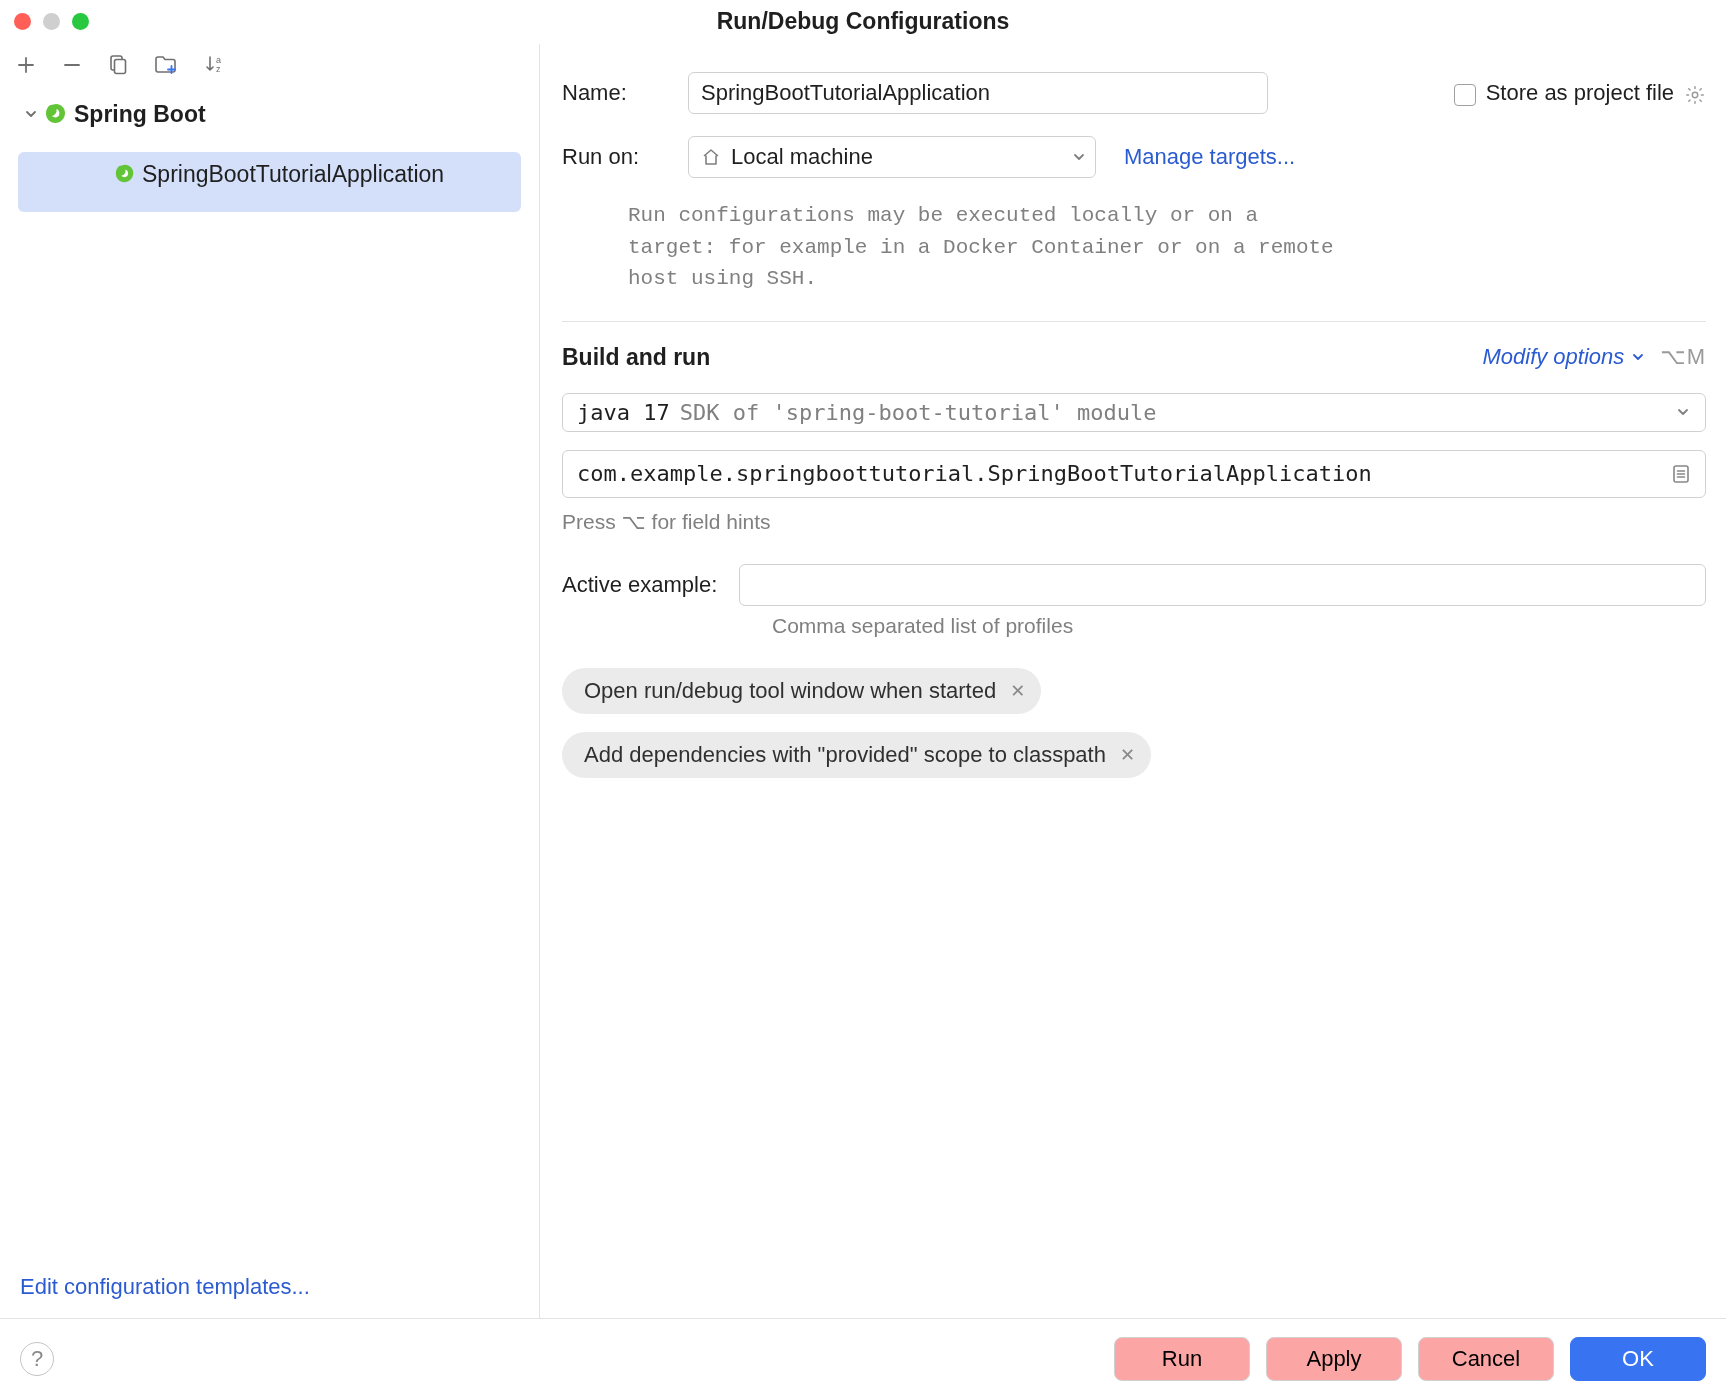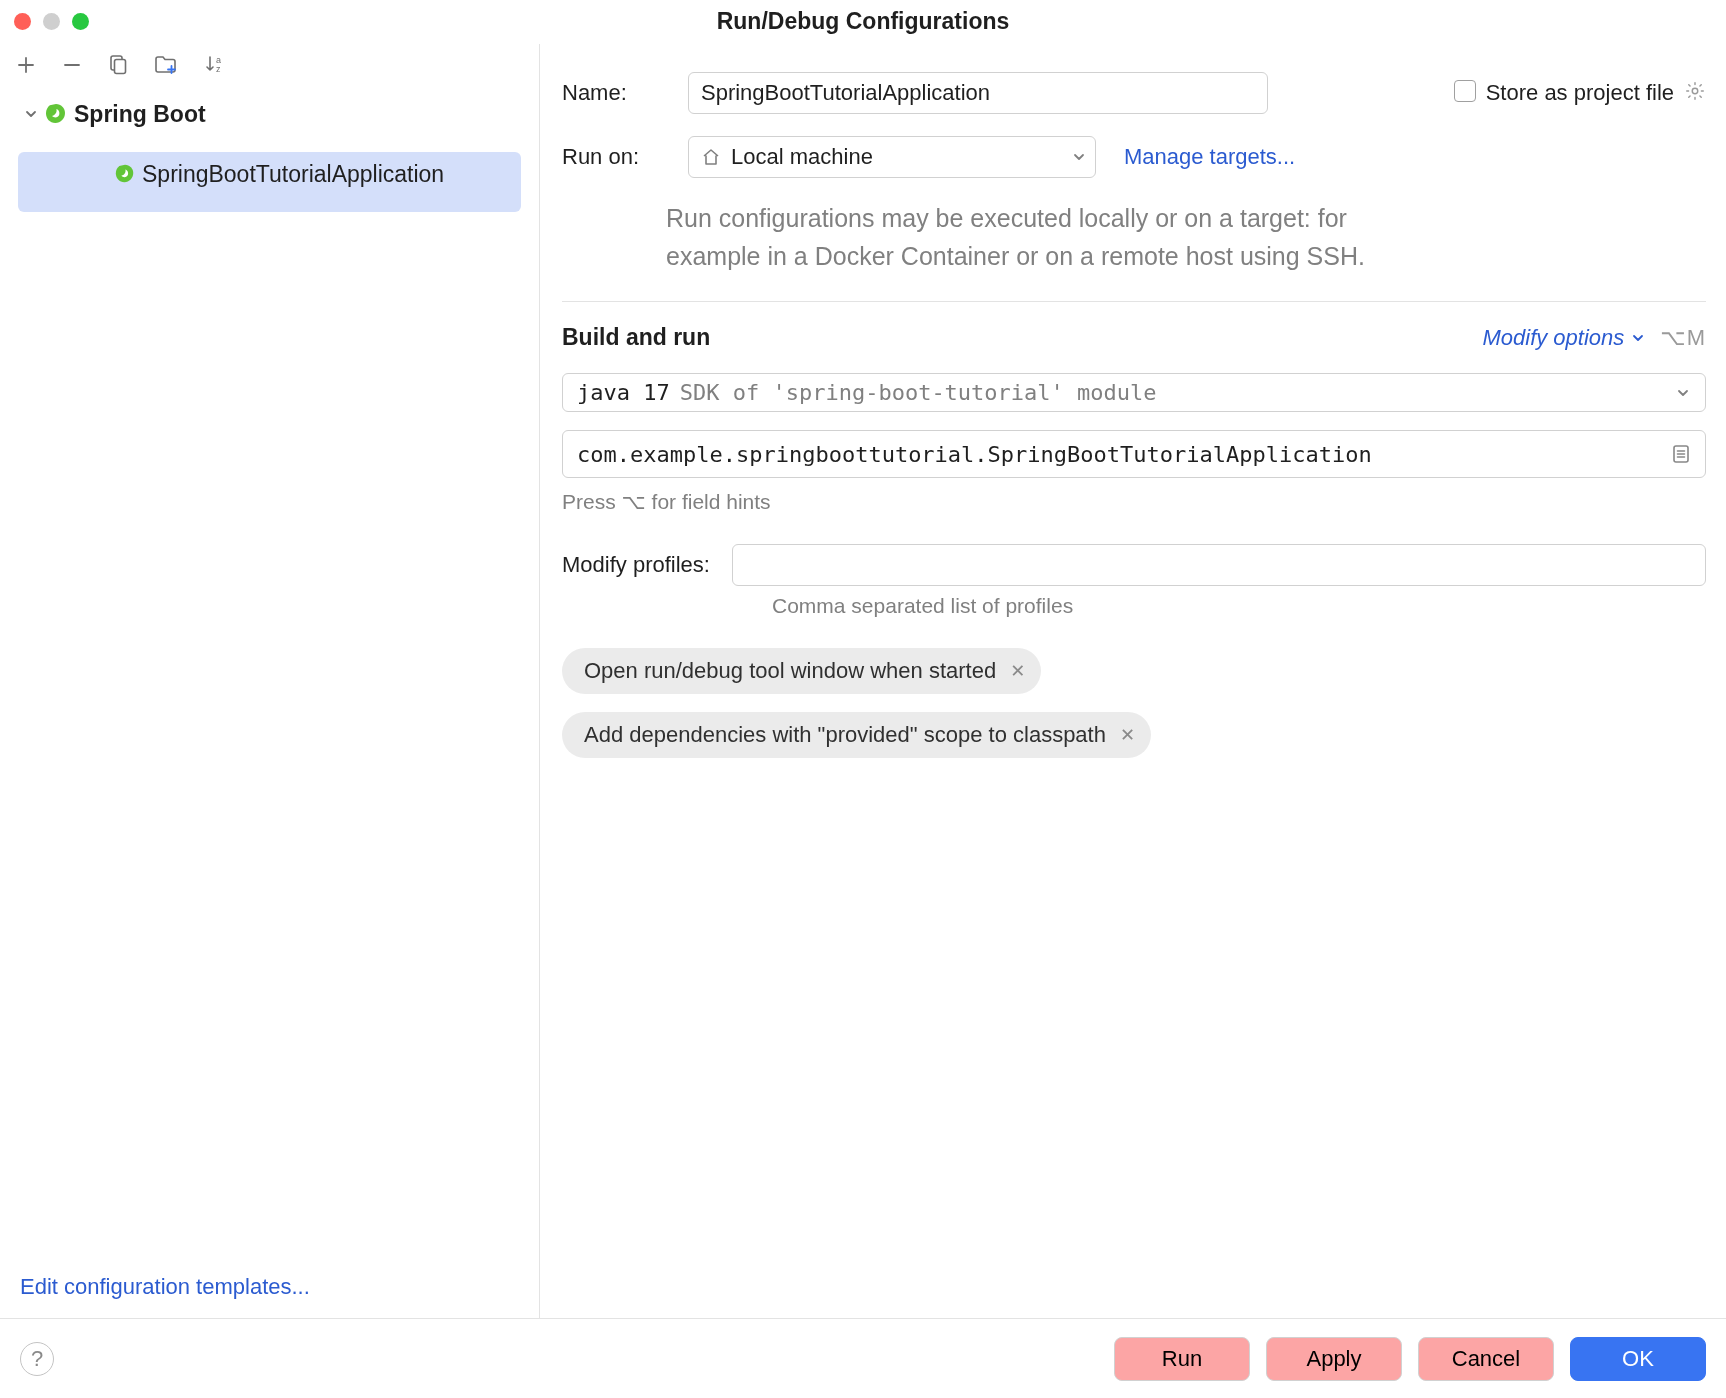"Store as project file" .store-col { align-items: flex-start -> flex-end }
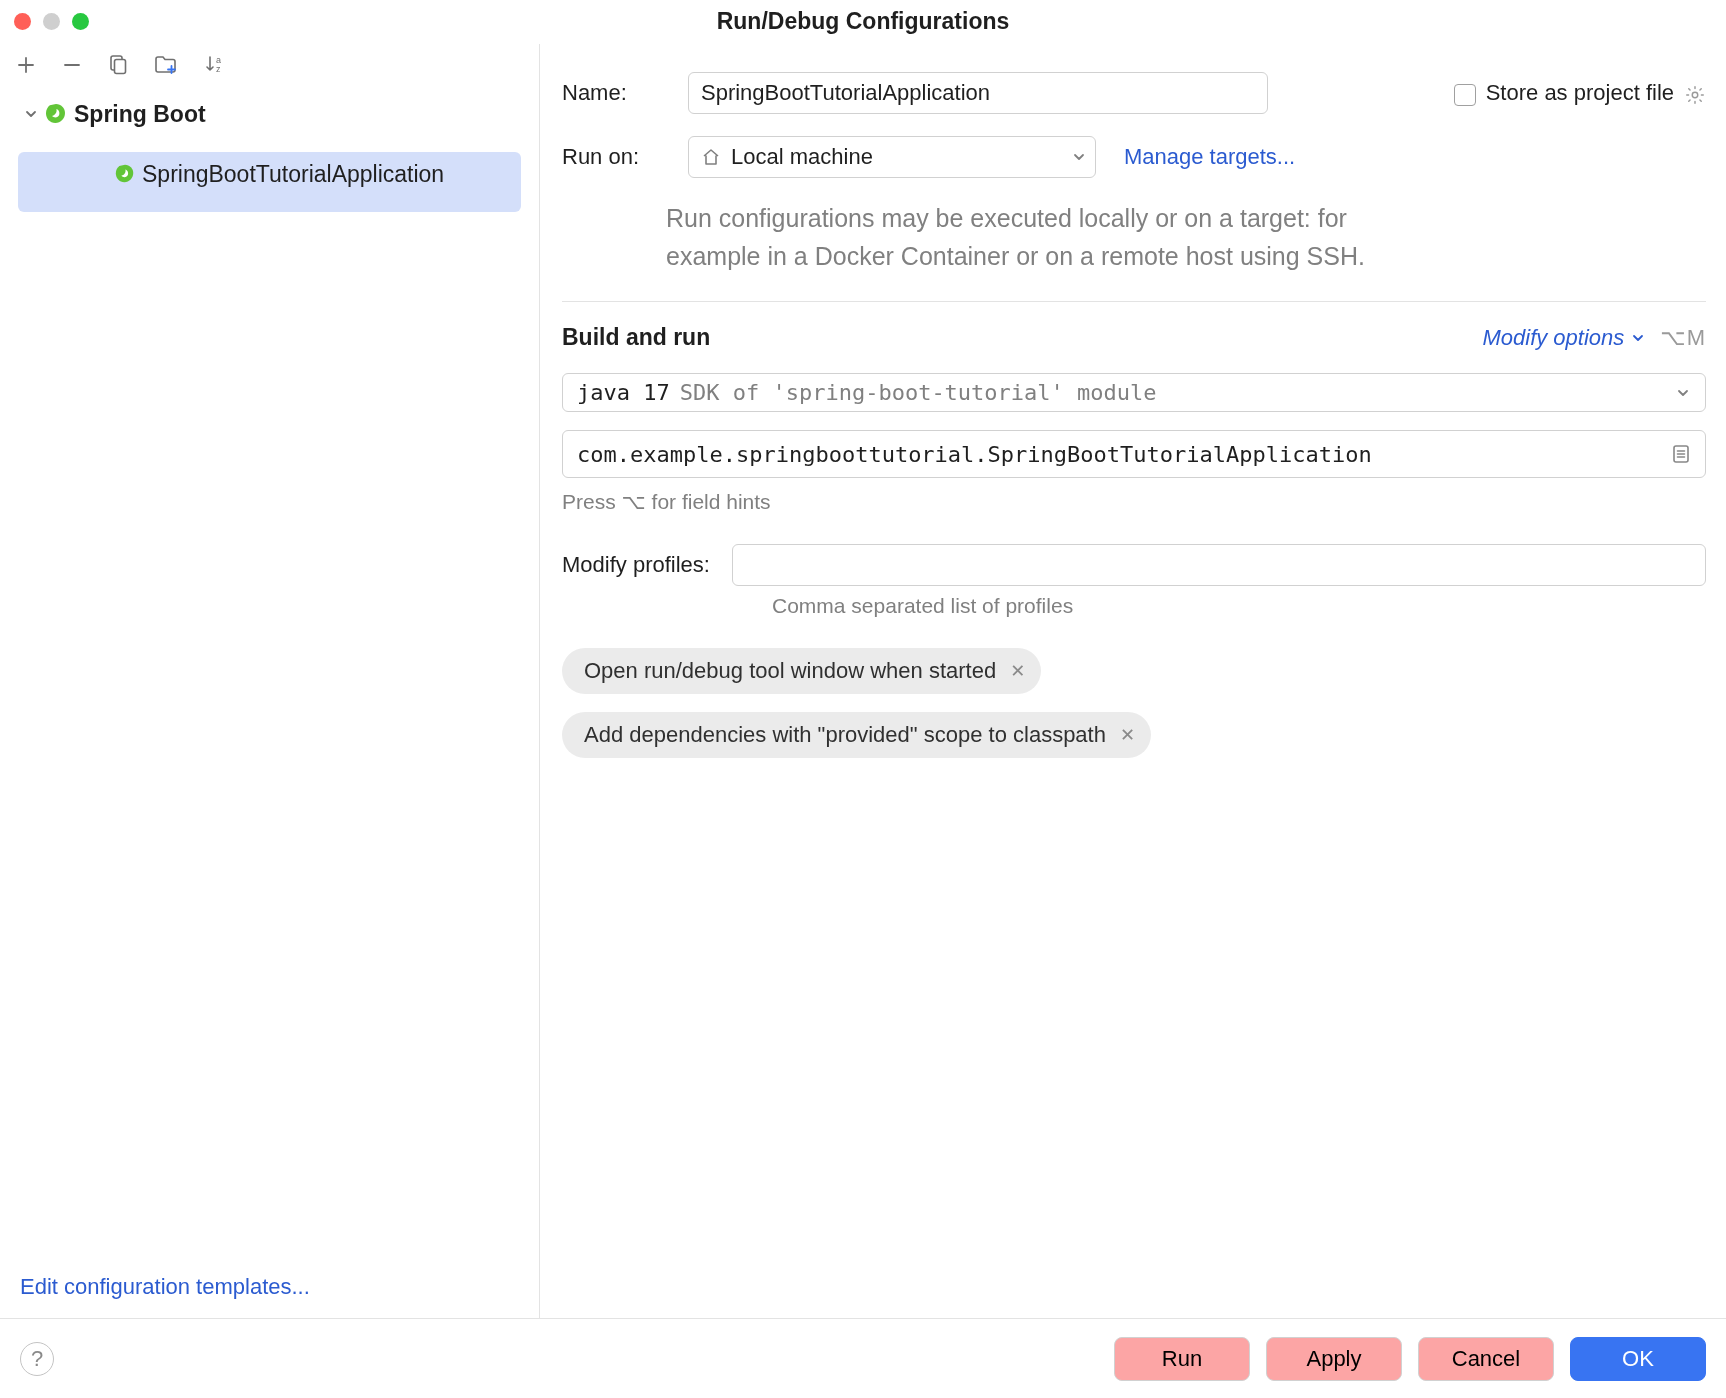"Run configurations may be executed" .runon-help { font-family: none -> Liberation Mono, monospace; font-size: 25px -> 21px; margin-left: 104px -> 66px }
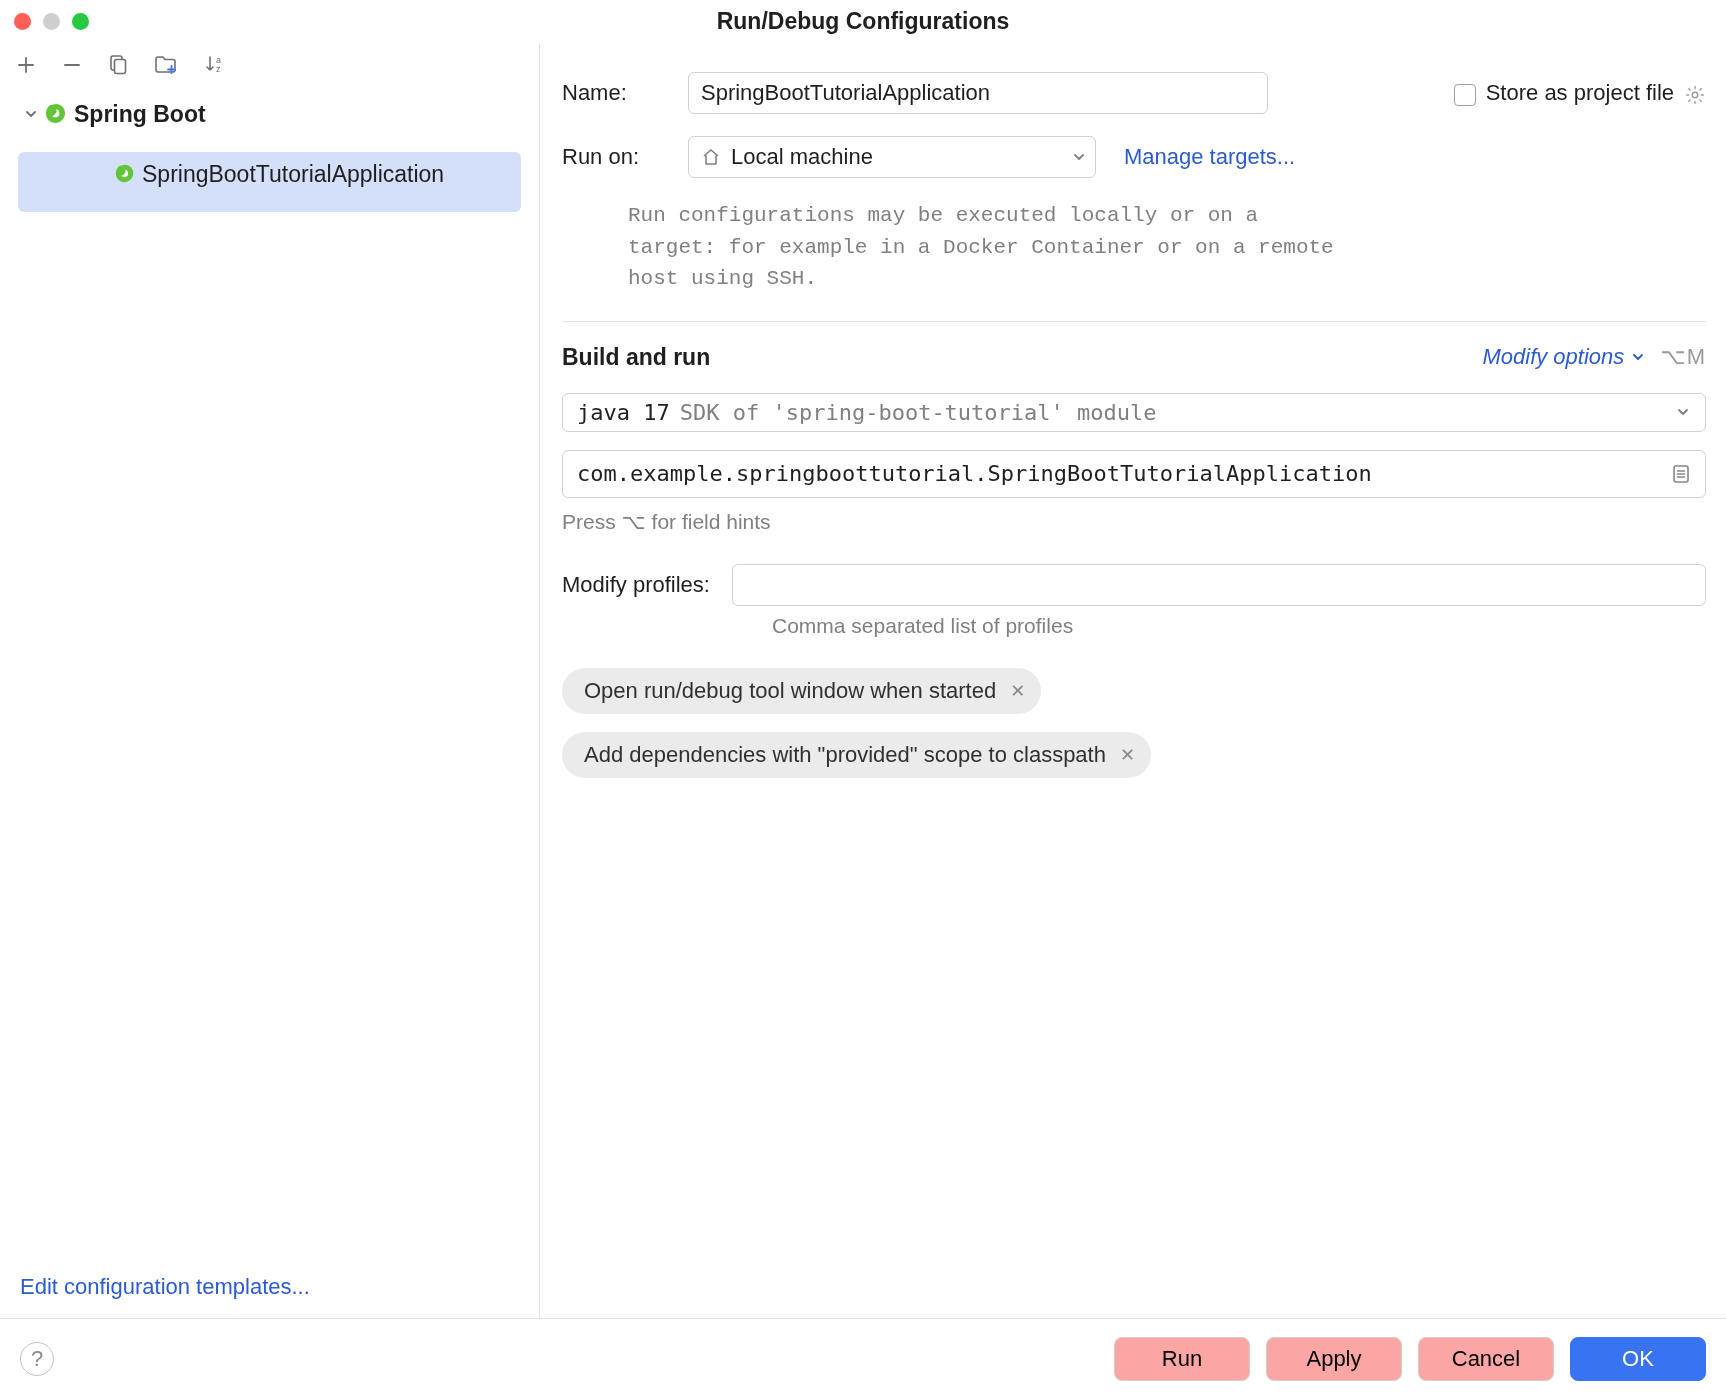"Modify profiles:" span.profiles-label { text: Modify profiles -> Active example }
